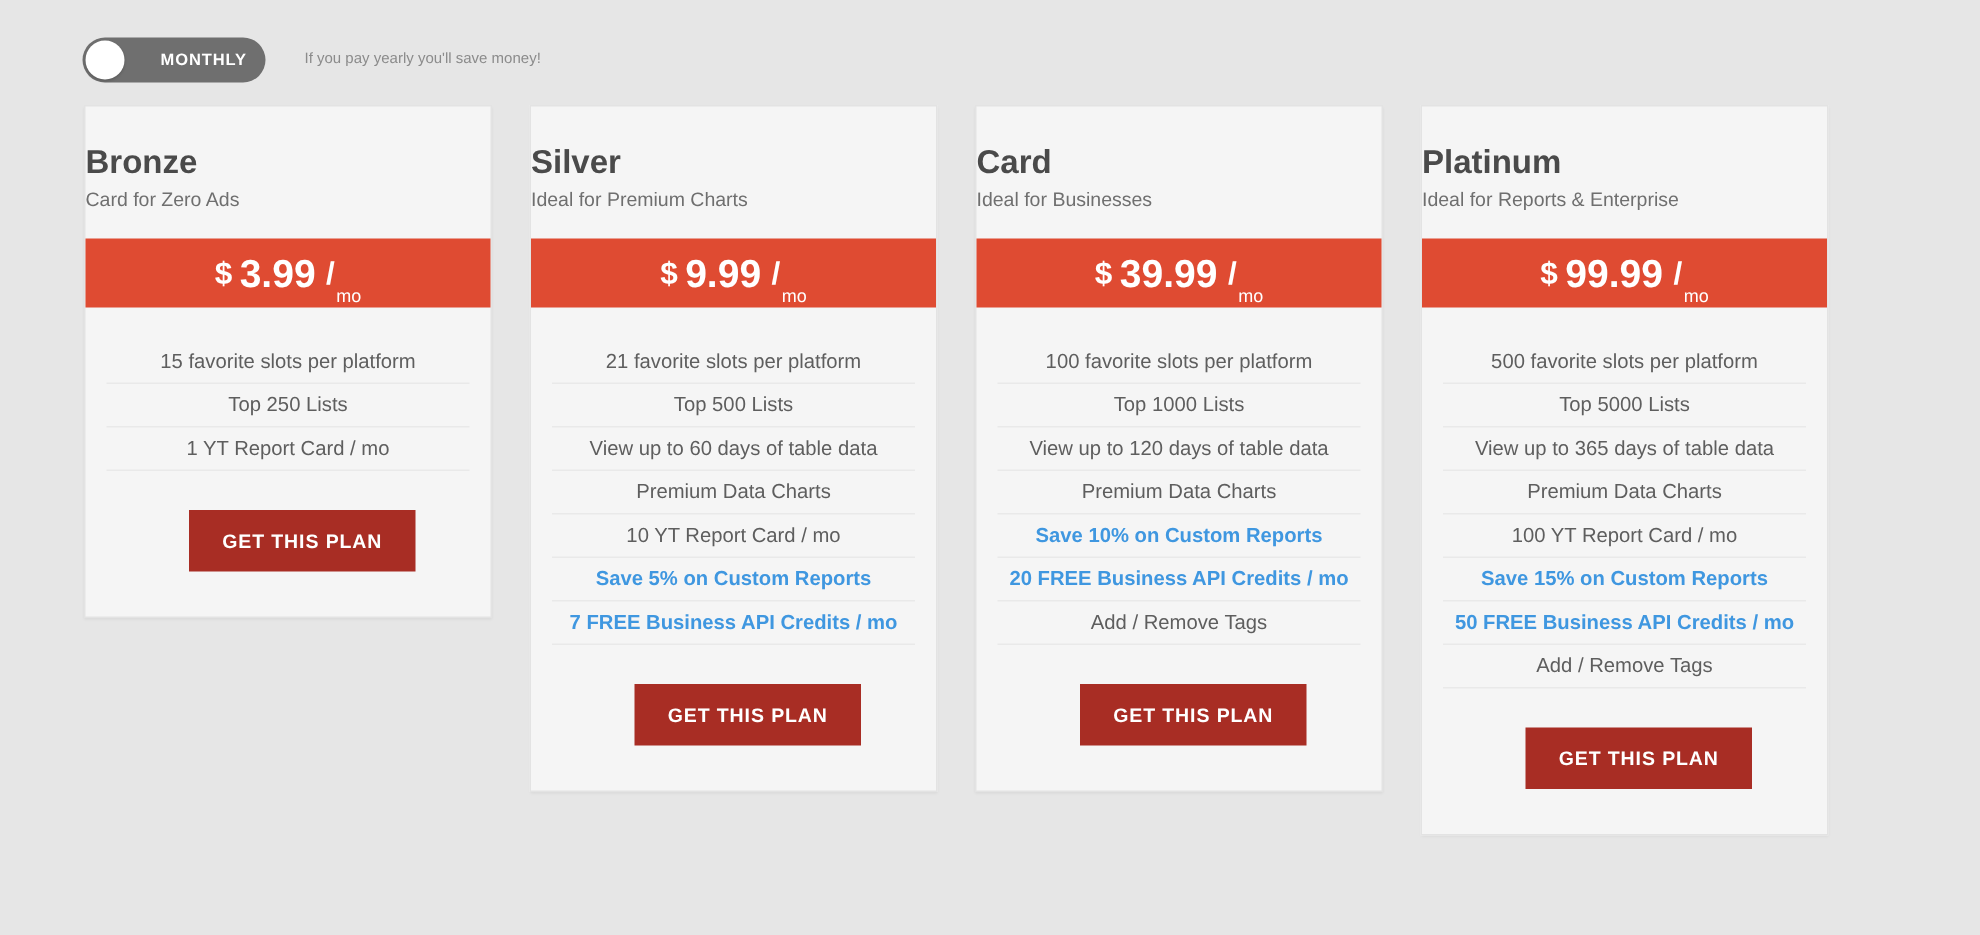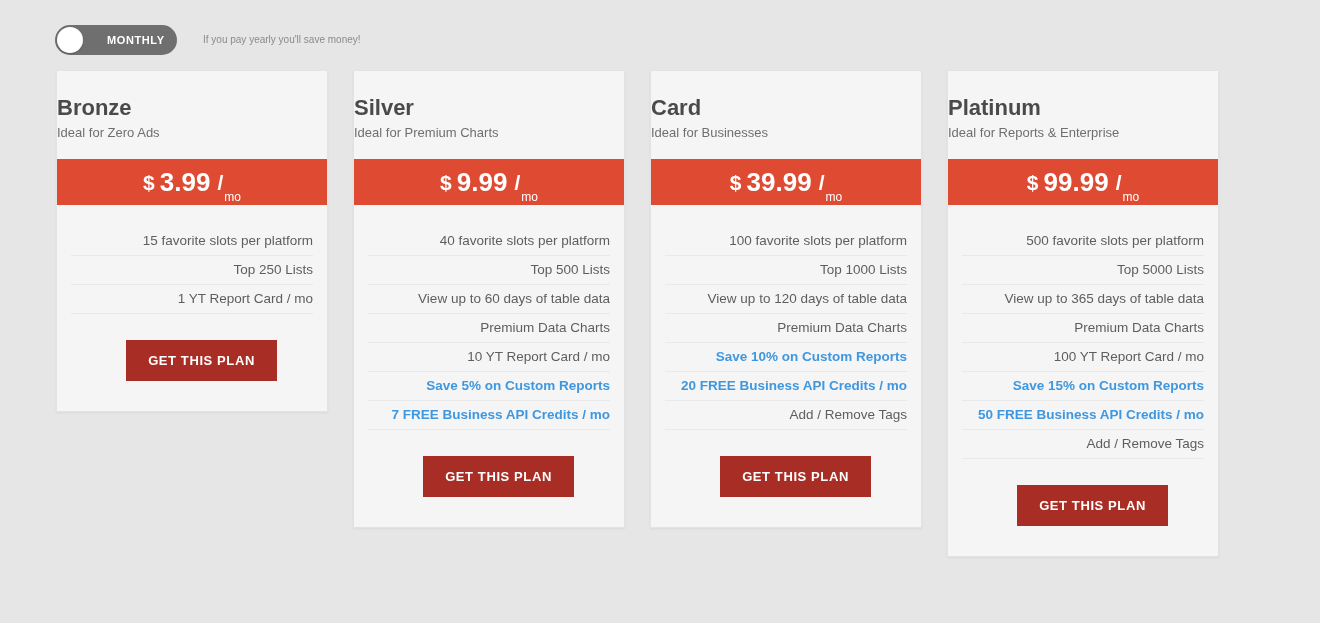"Ideal for Zero Ads" div.plan-sub { text: Ideal -> Card }
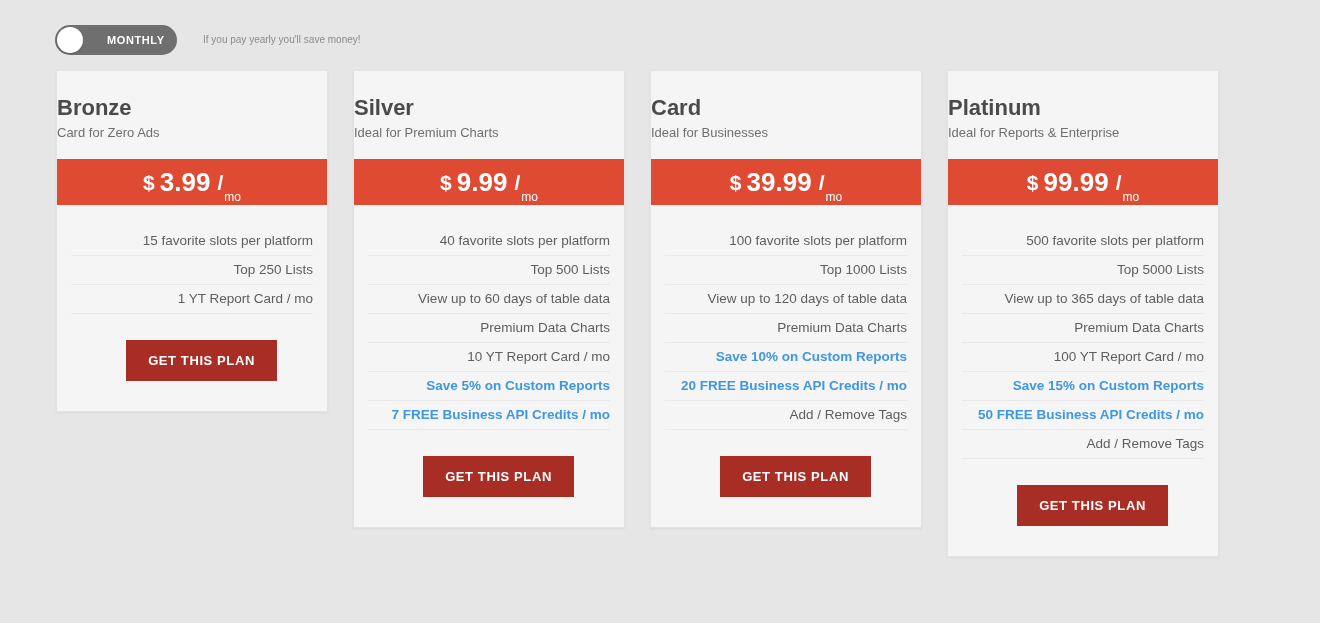"15 favorite slots per platform" .feature { text-align: right -> center }
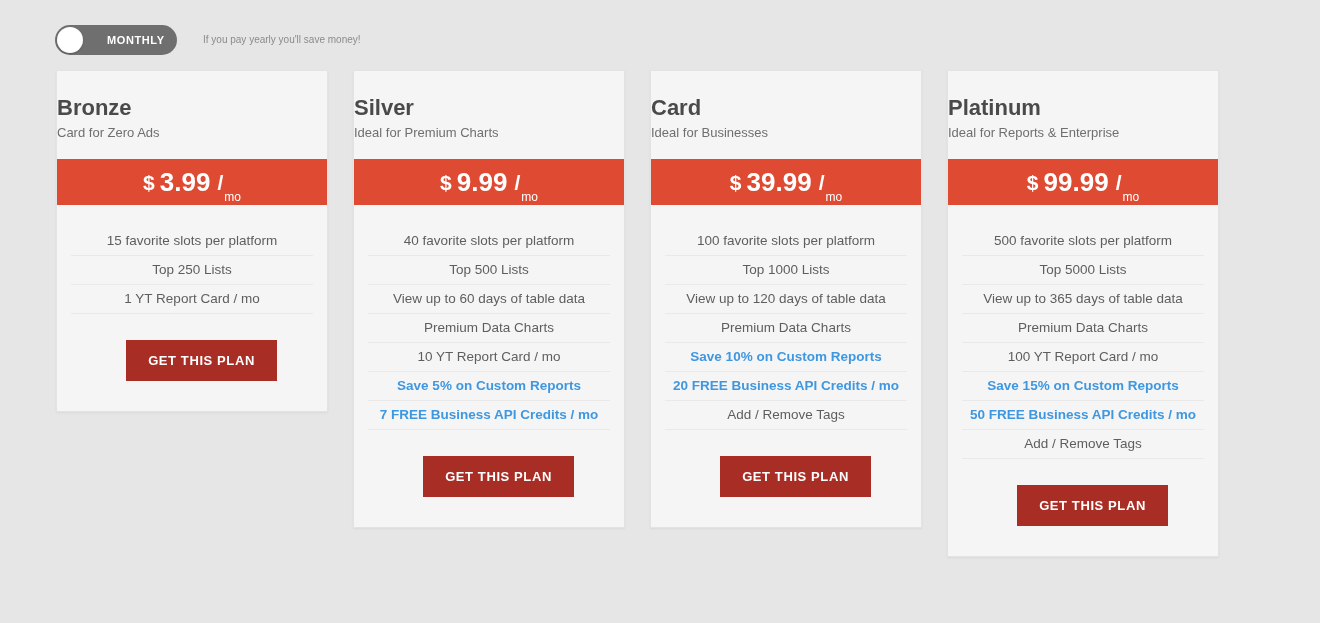"40 favorite slots per platform" div.feature { text: 40 -> 21 }
